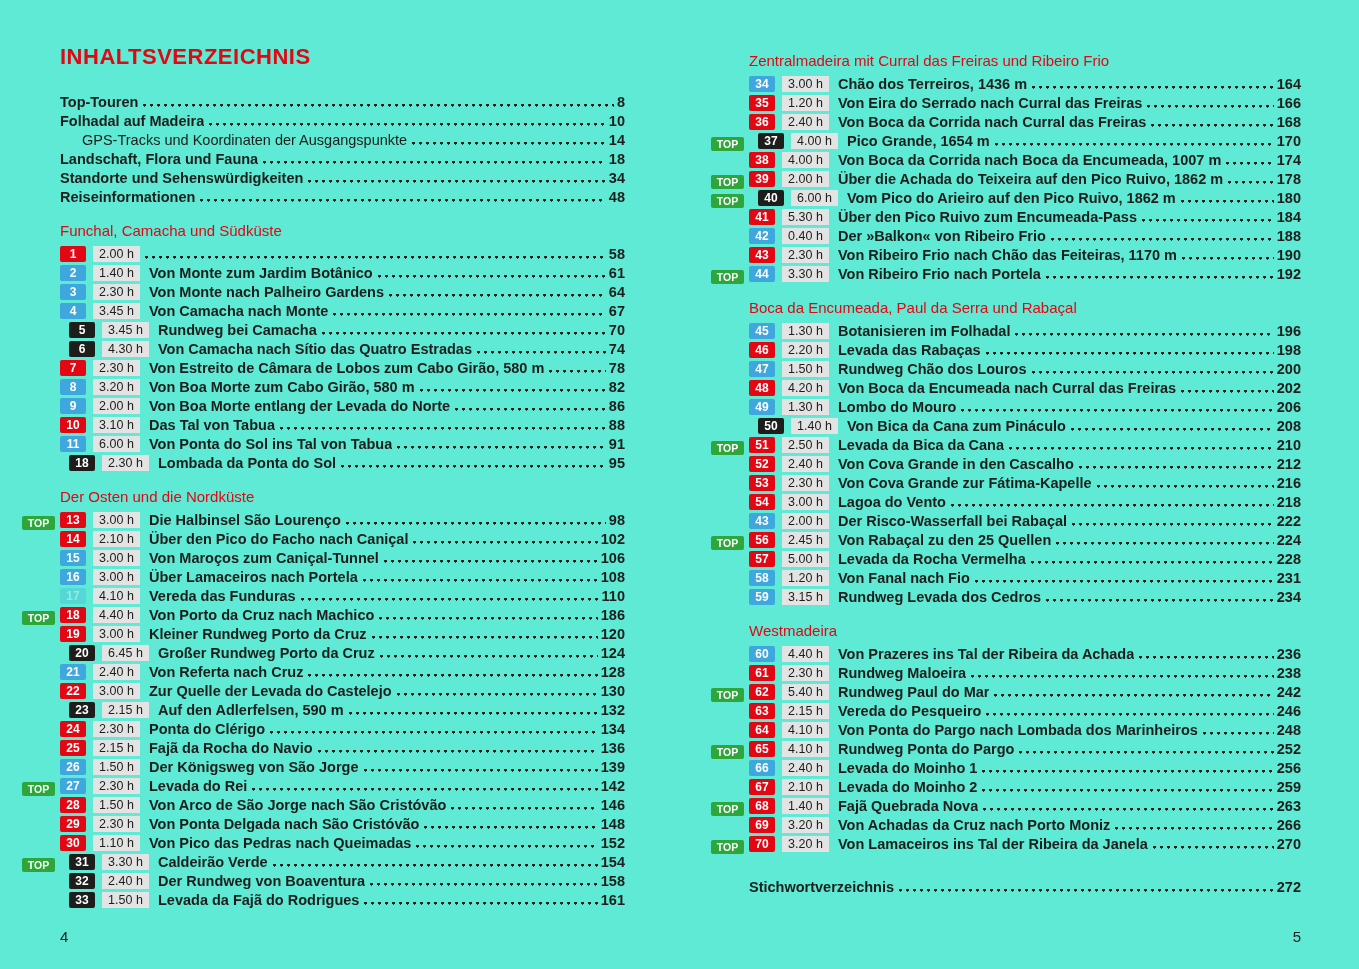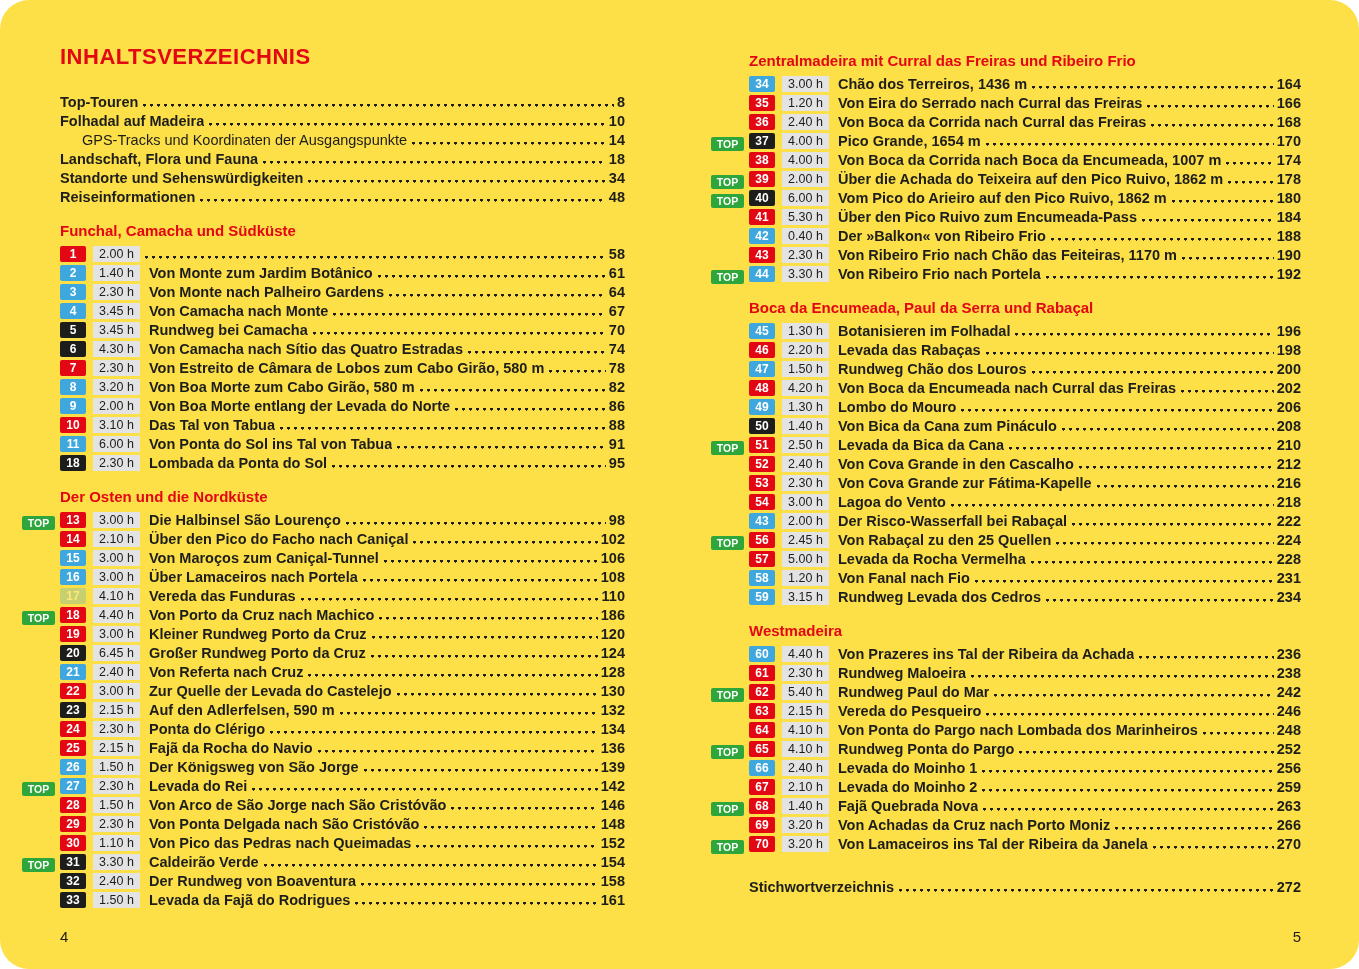"INHALTSVERZEICHNIS" .page { background: #fde047 -> #5eead4; border-radius: 29px -> none }
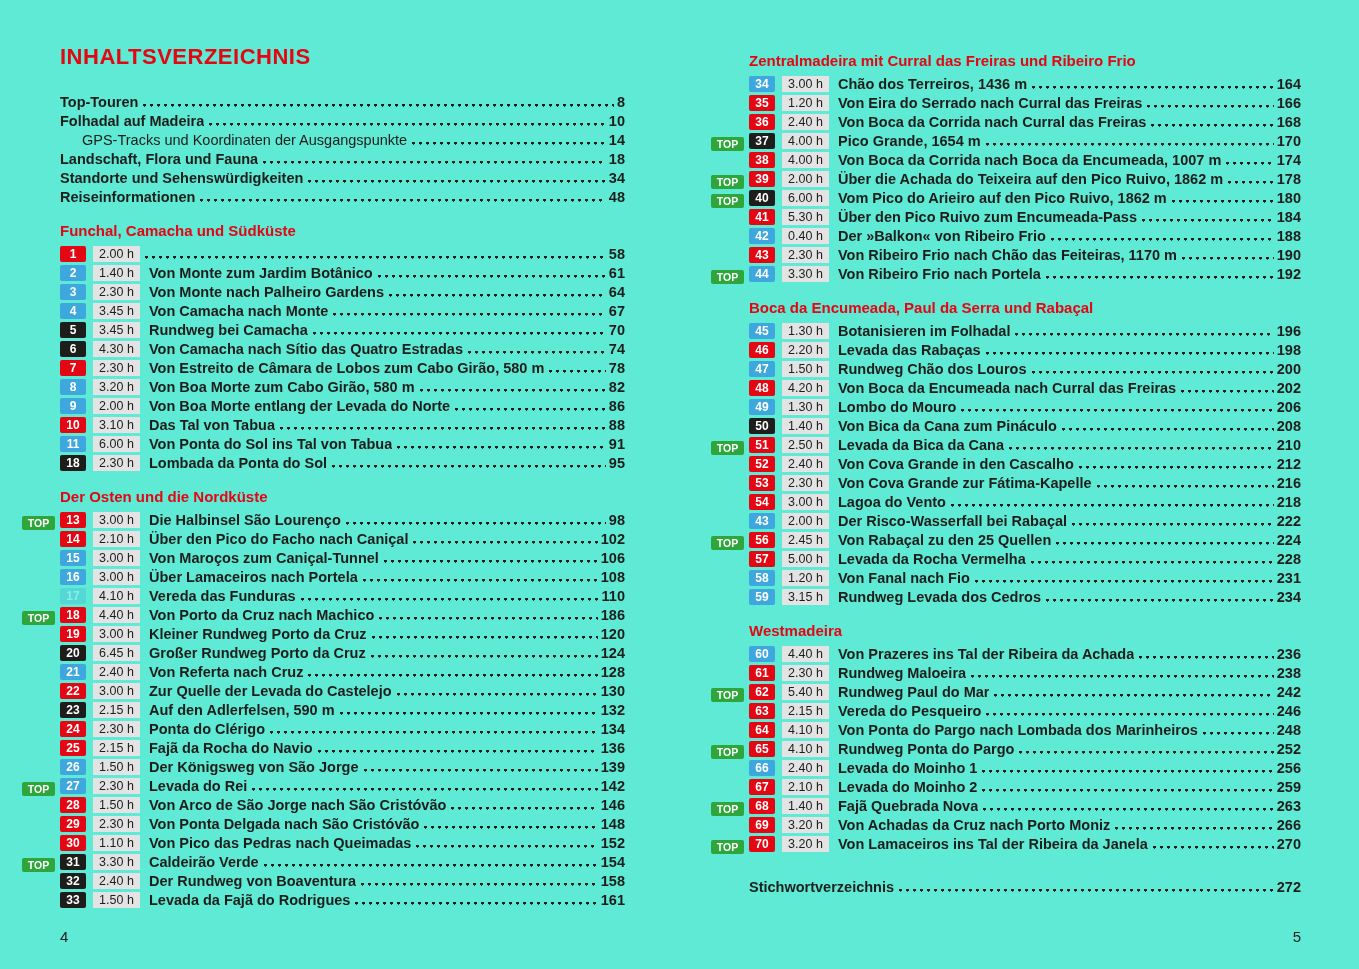"Zentralmadeira mit Curral das Freiras" h2.sec-heading { font-weight: 700 -> 400 }
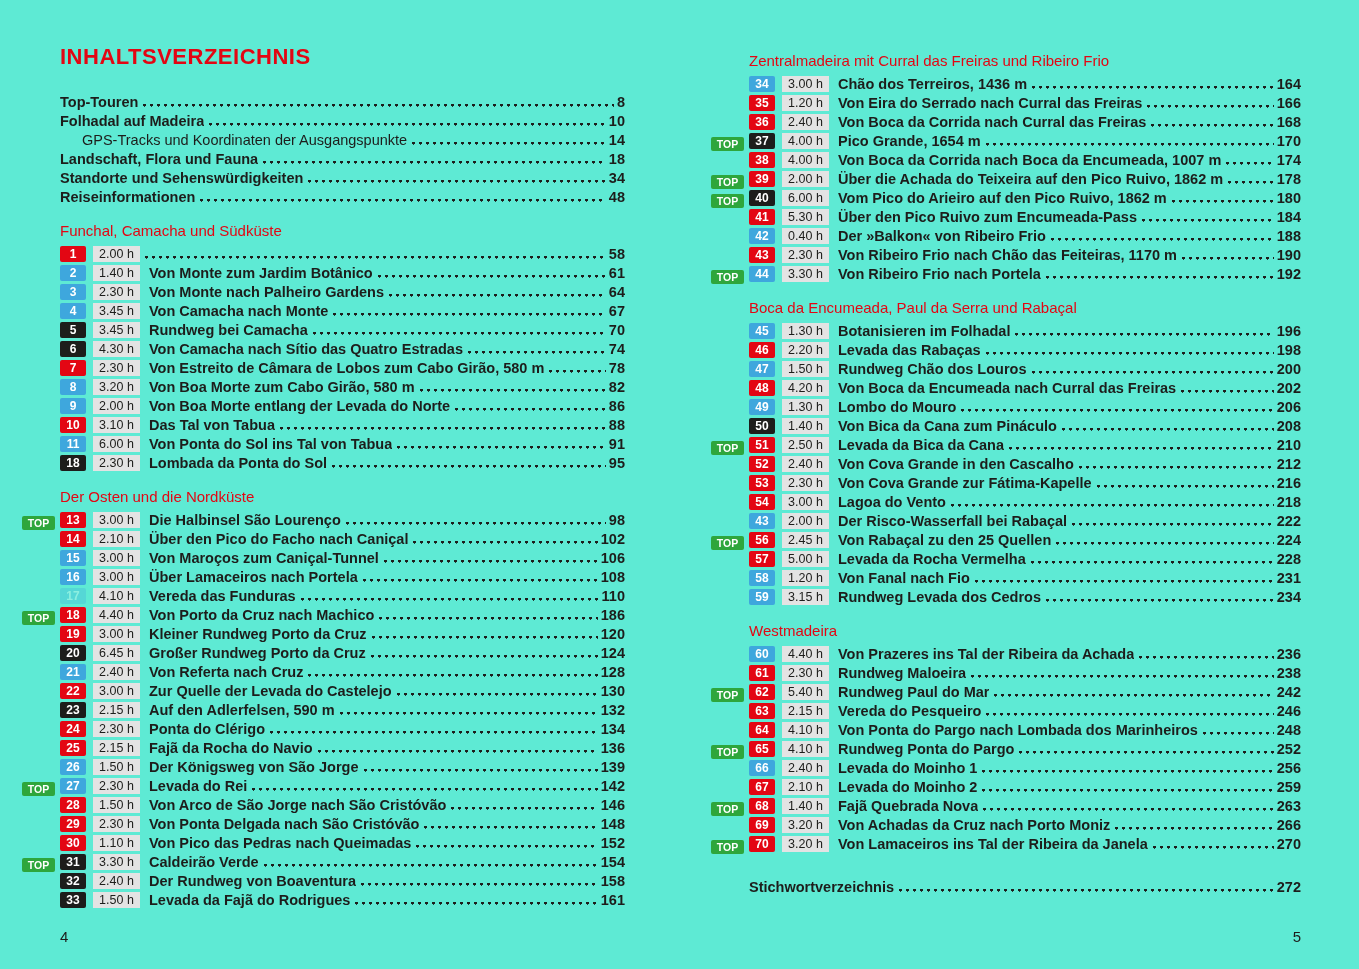"37" .num-badge.black { margin-left: none -> 9px }
